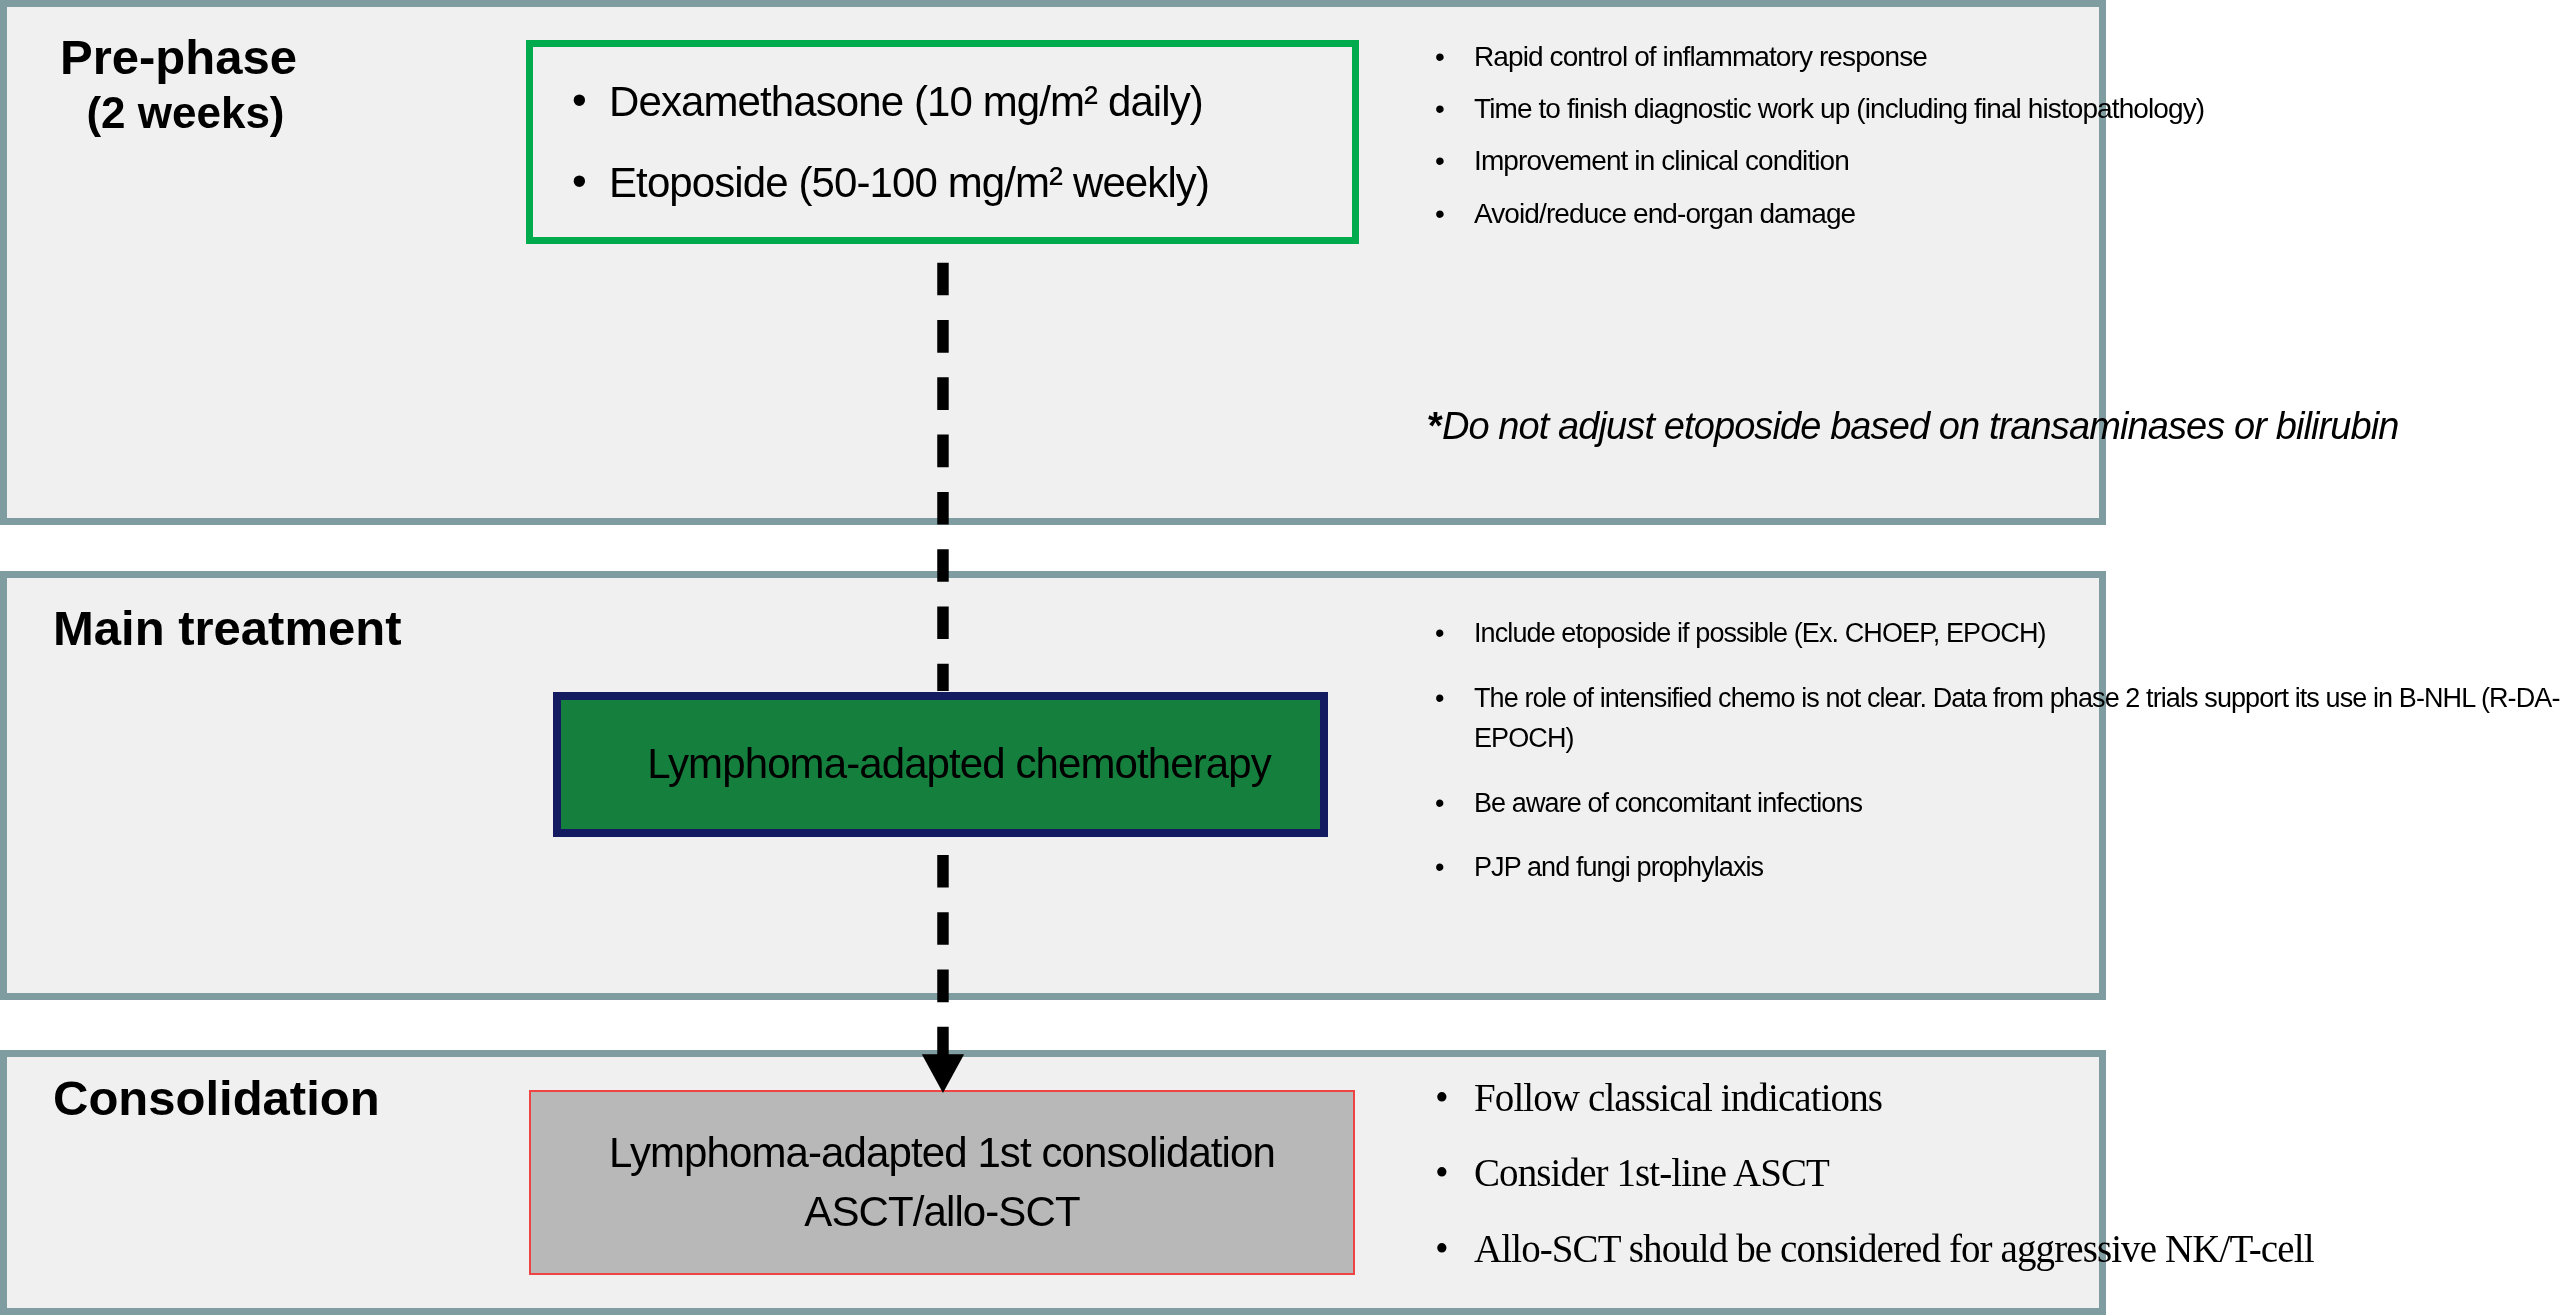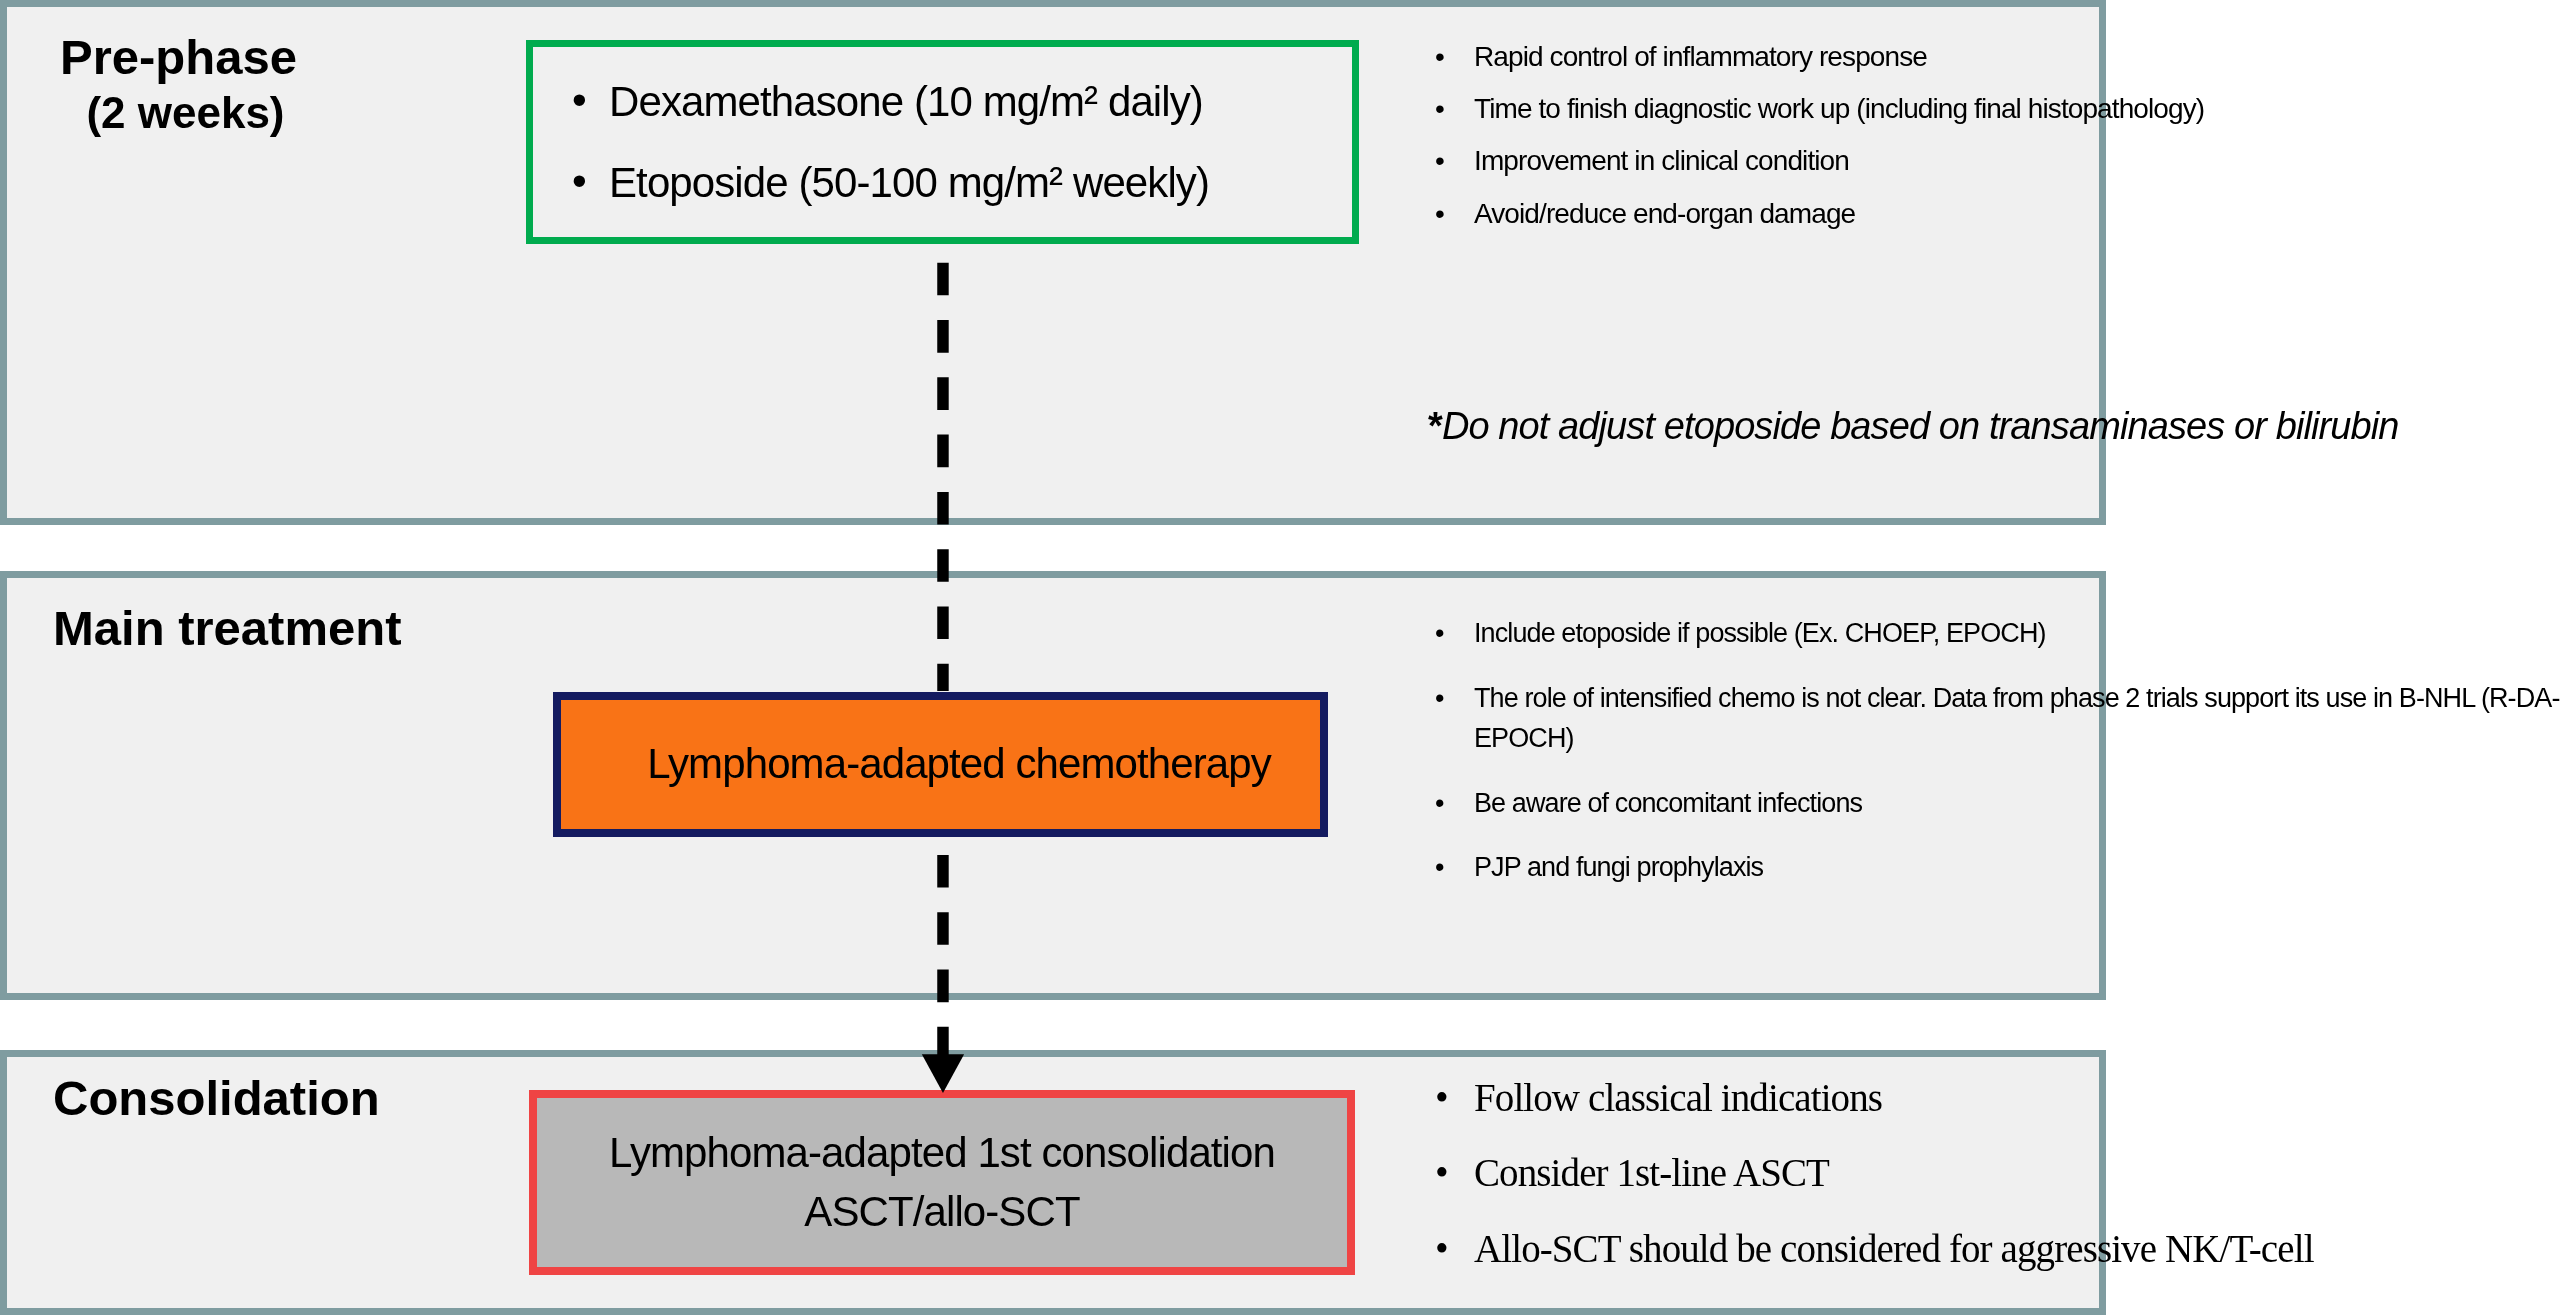"Lymphoma-adapted chemotherapy" #main-treatment-box { background: #f97316 -> #15803d }
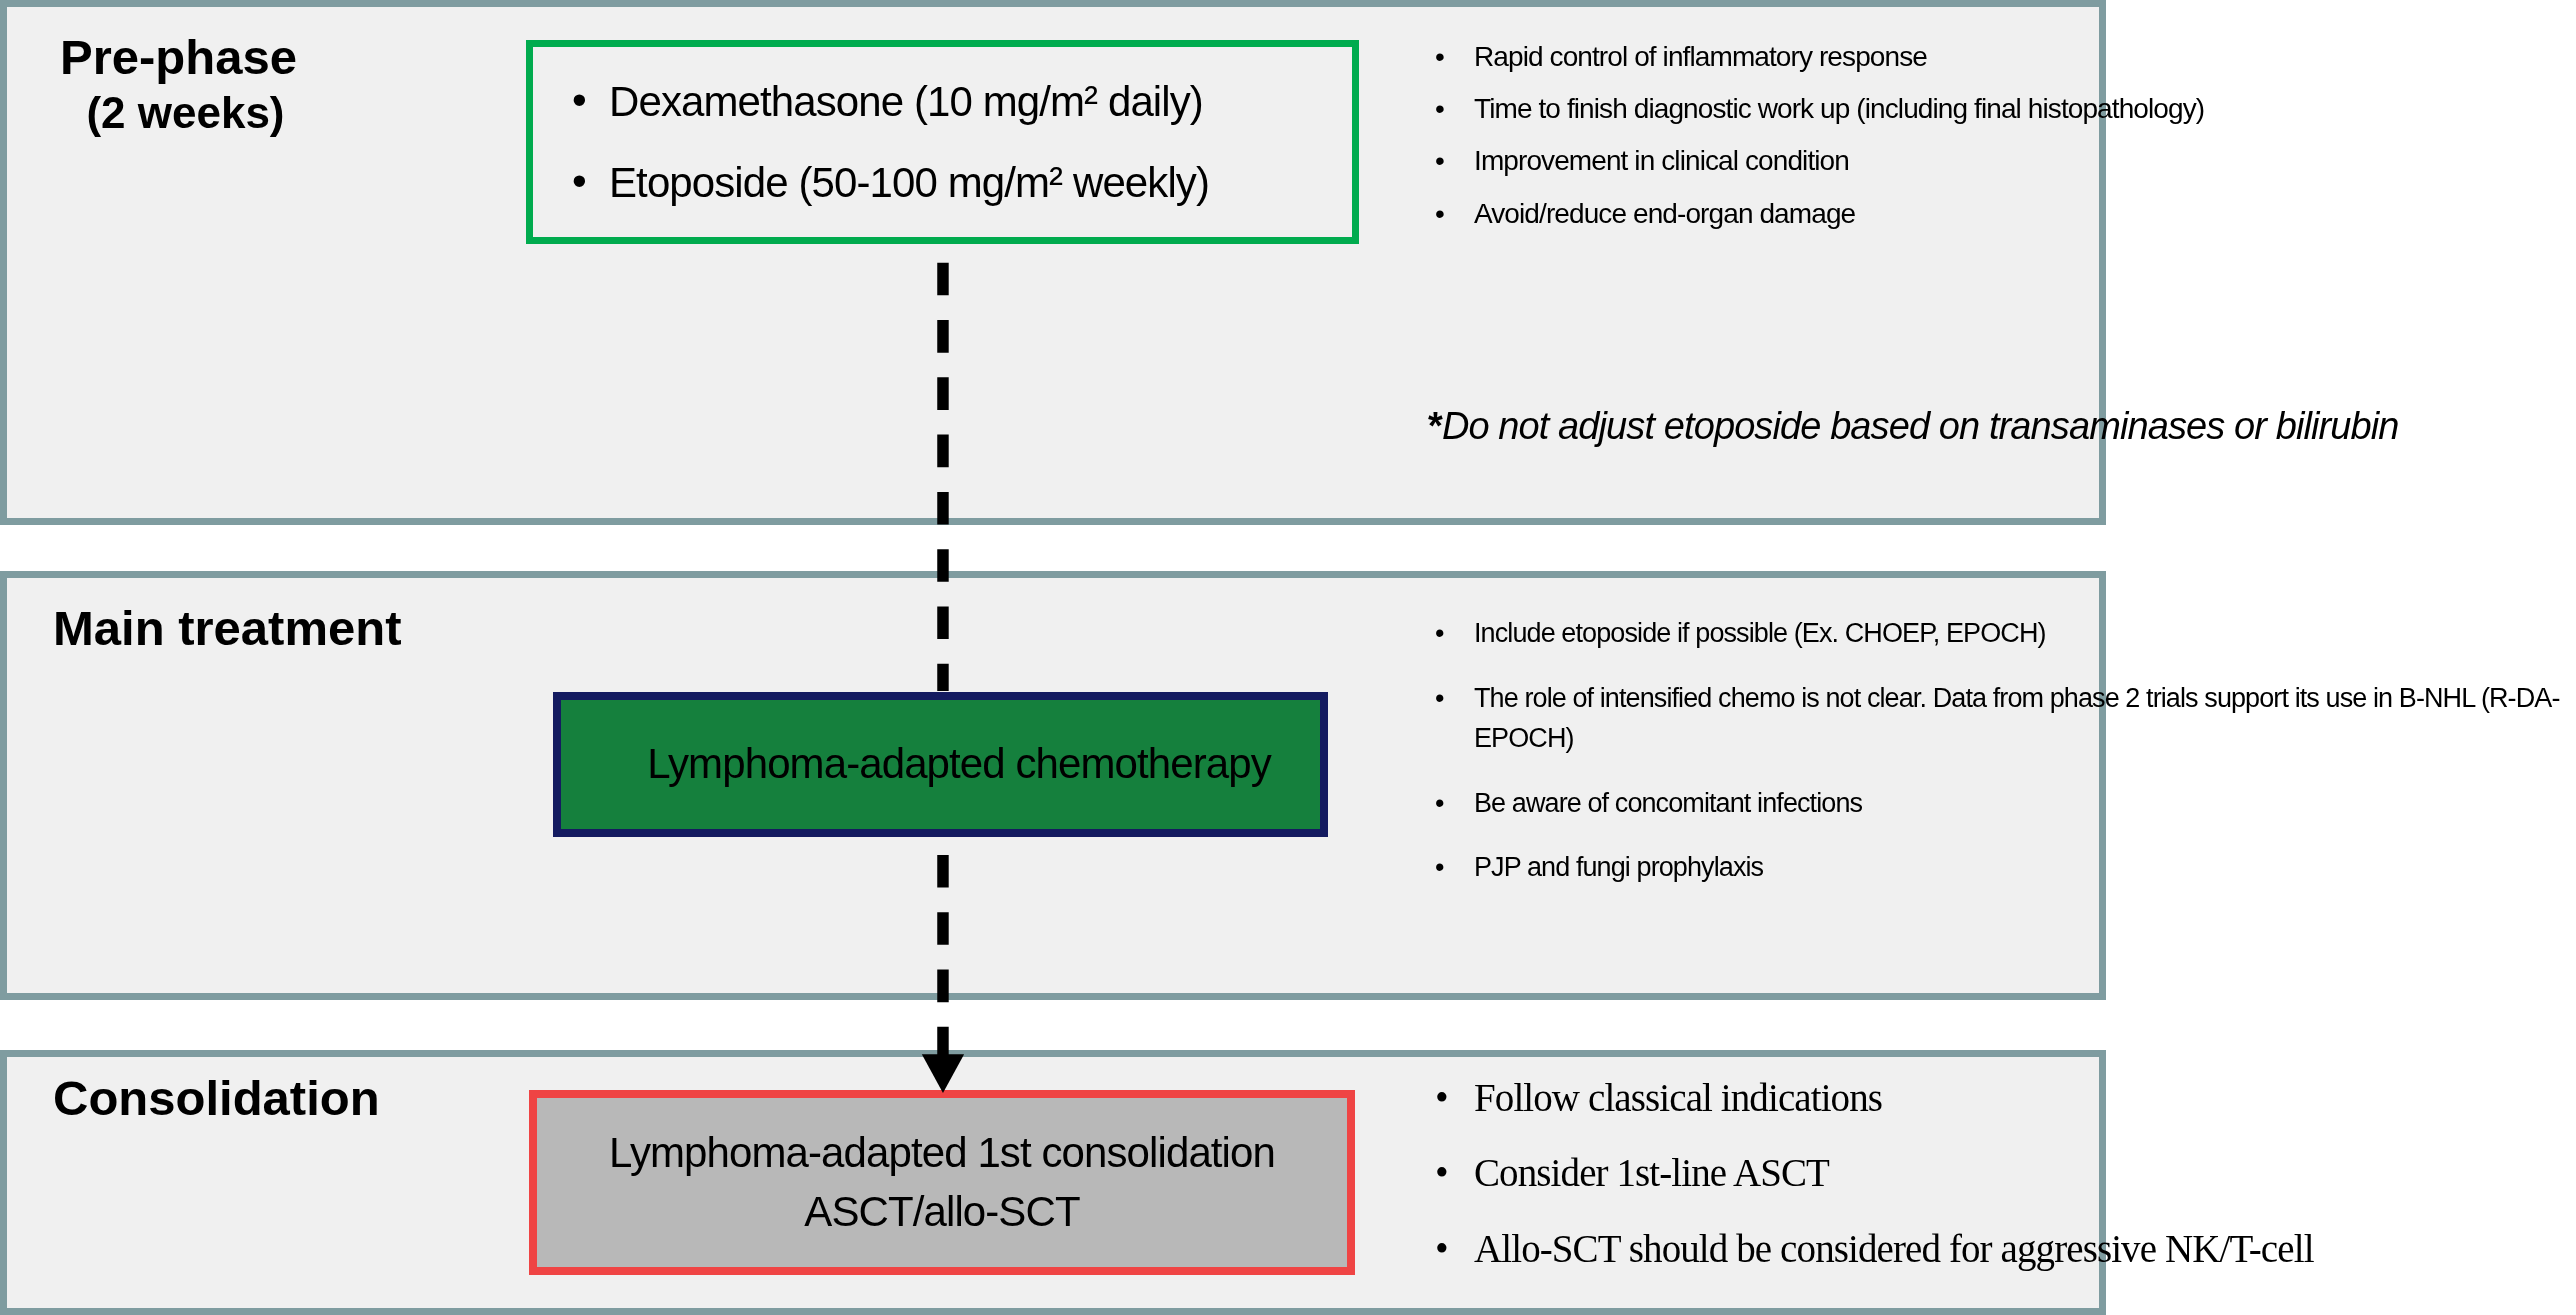"Lymphoma-adapted 1st consolidation" #consolidation-box { border: 8px solid #ef4444 -> 2px solid #ef4444 }
